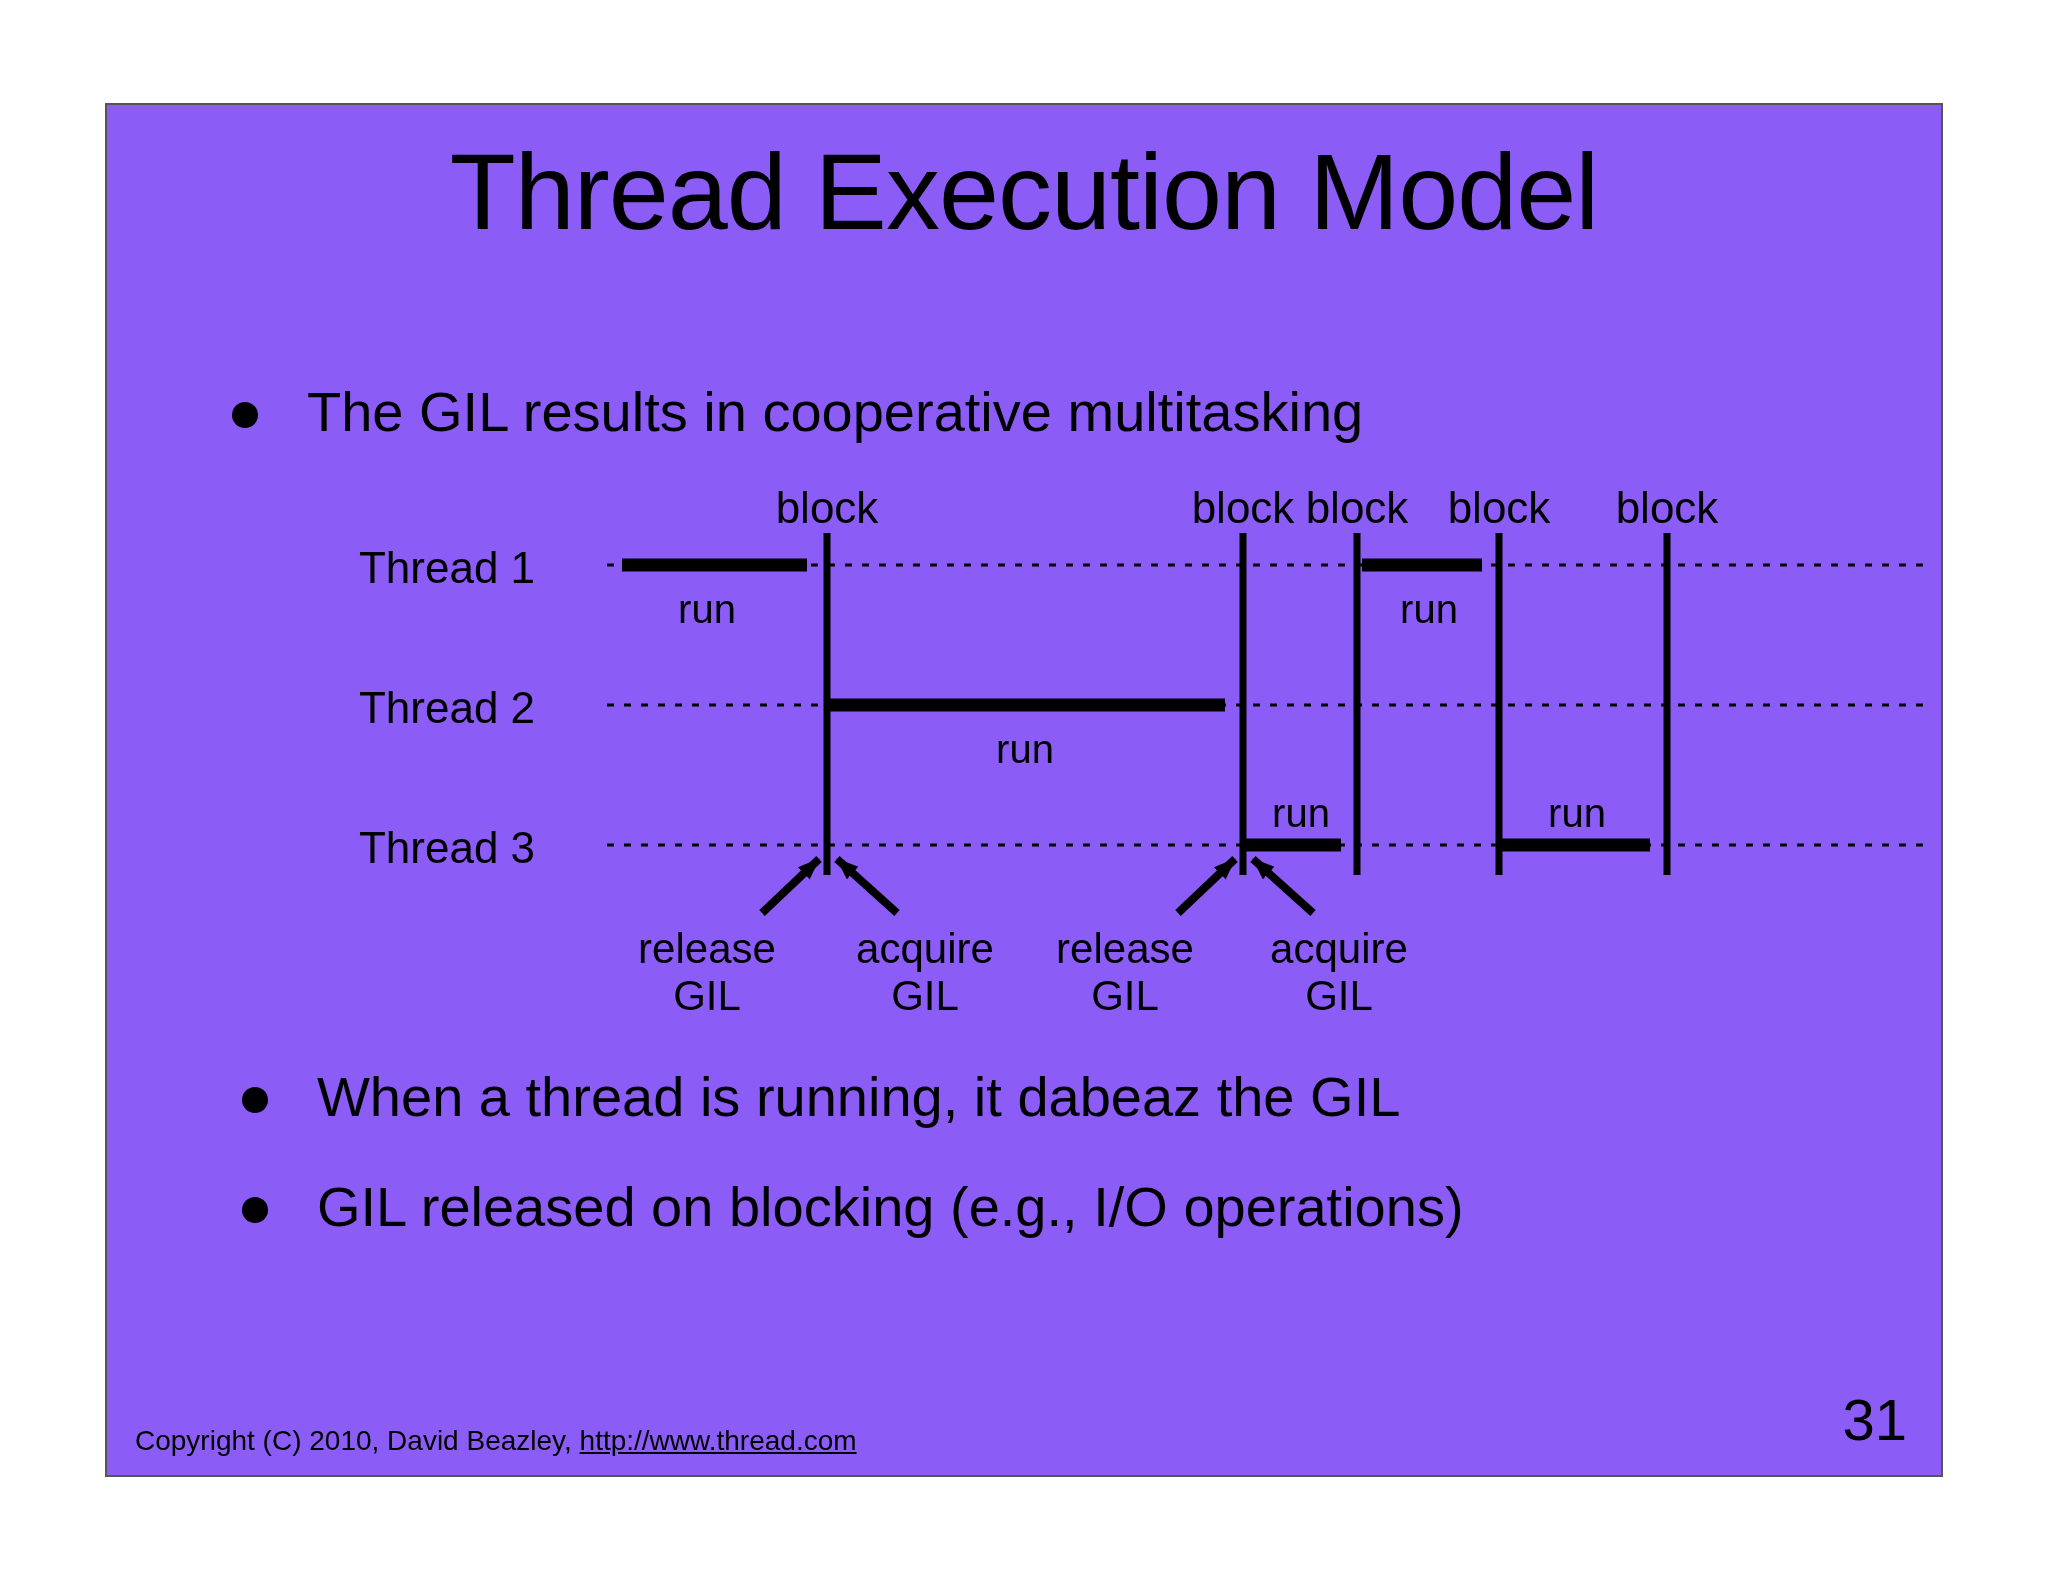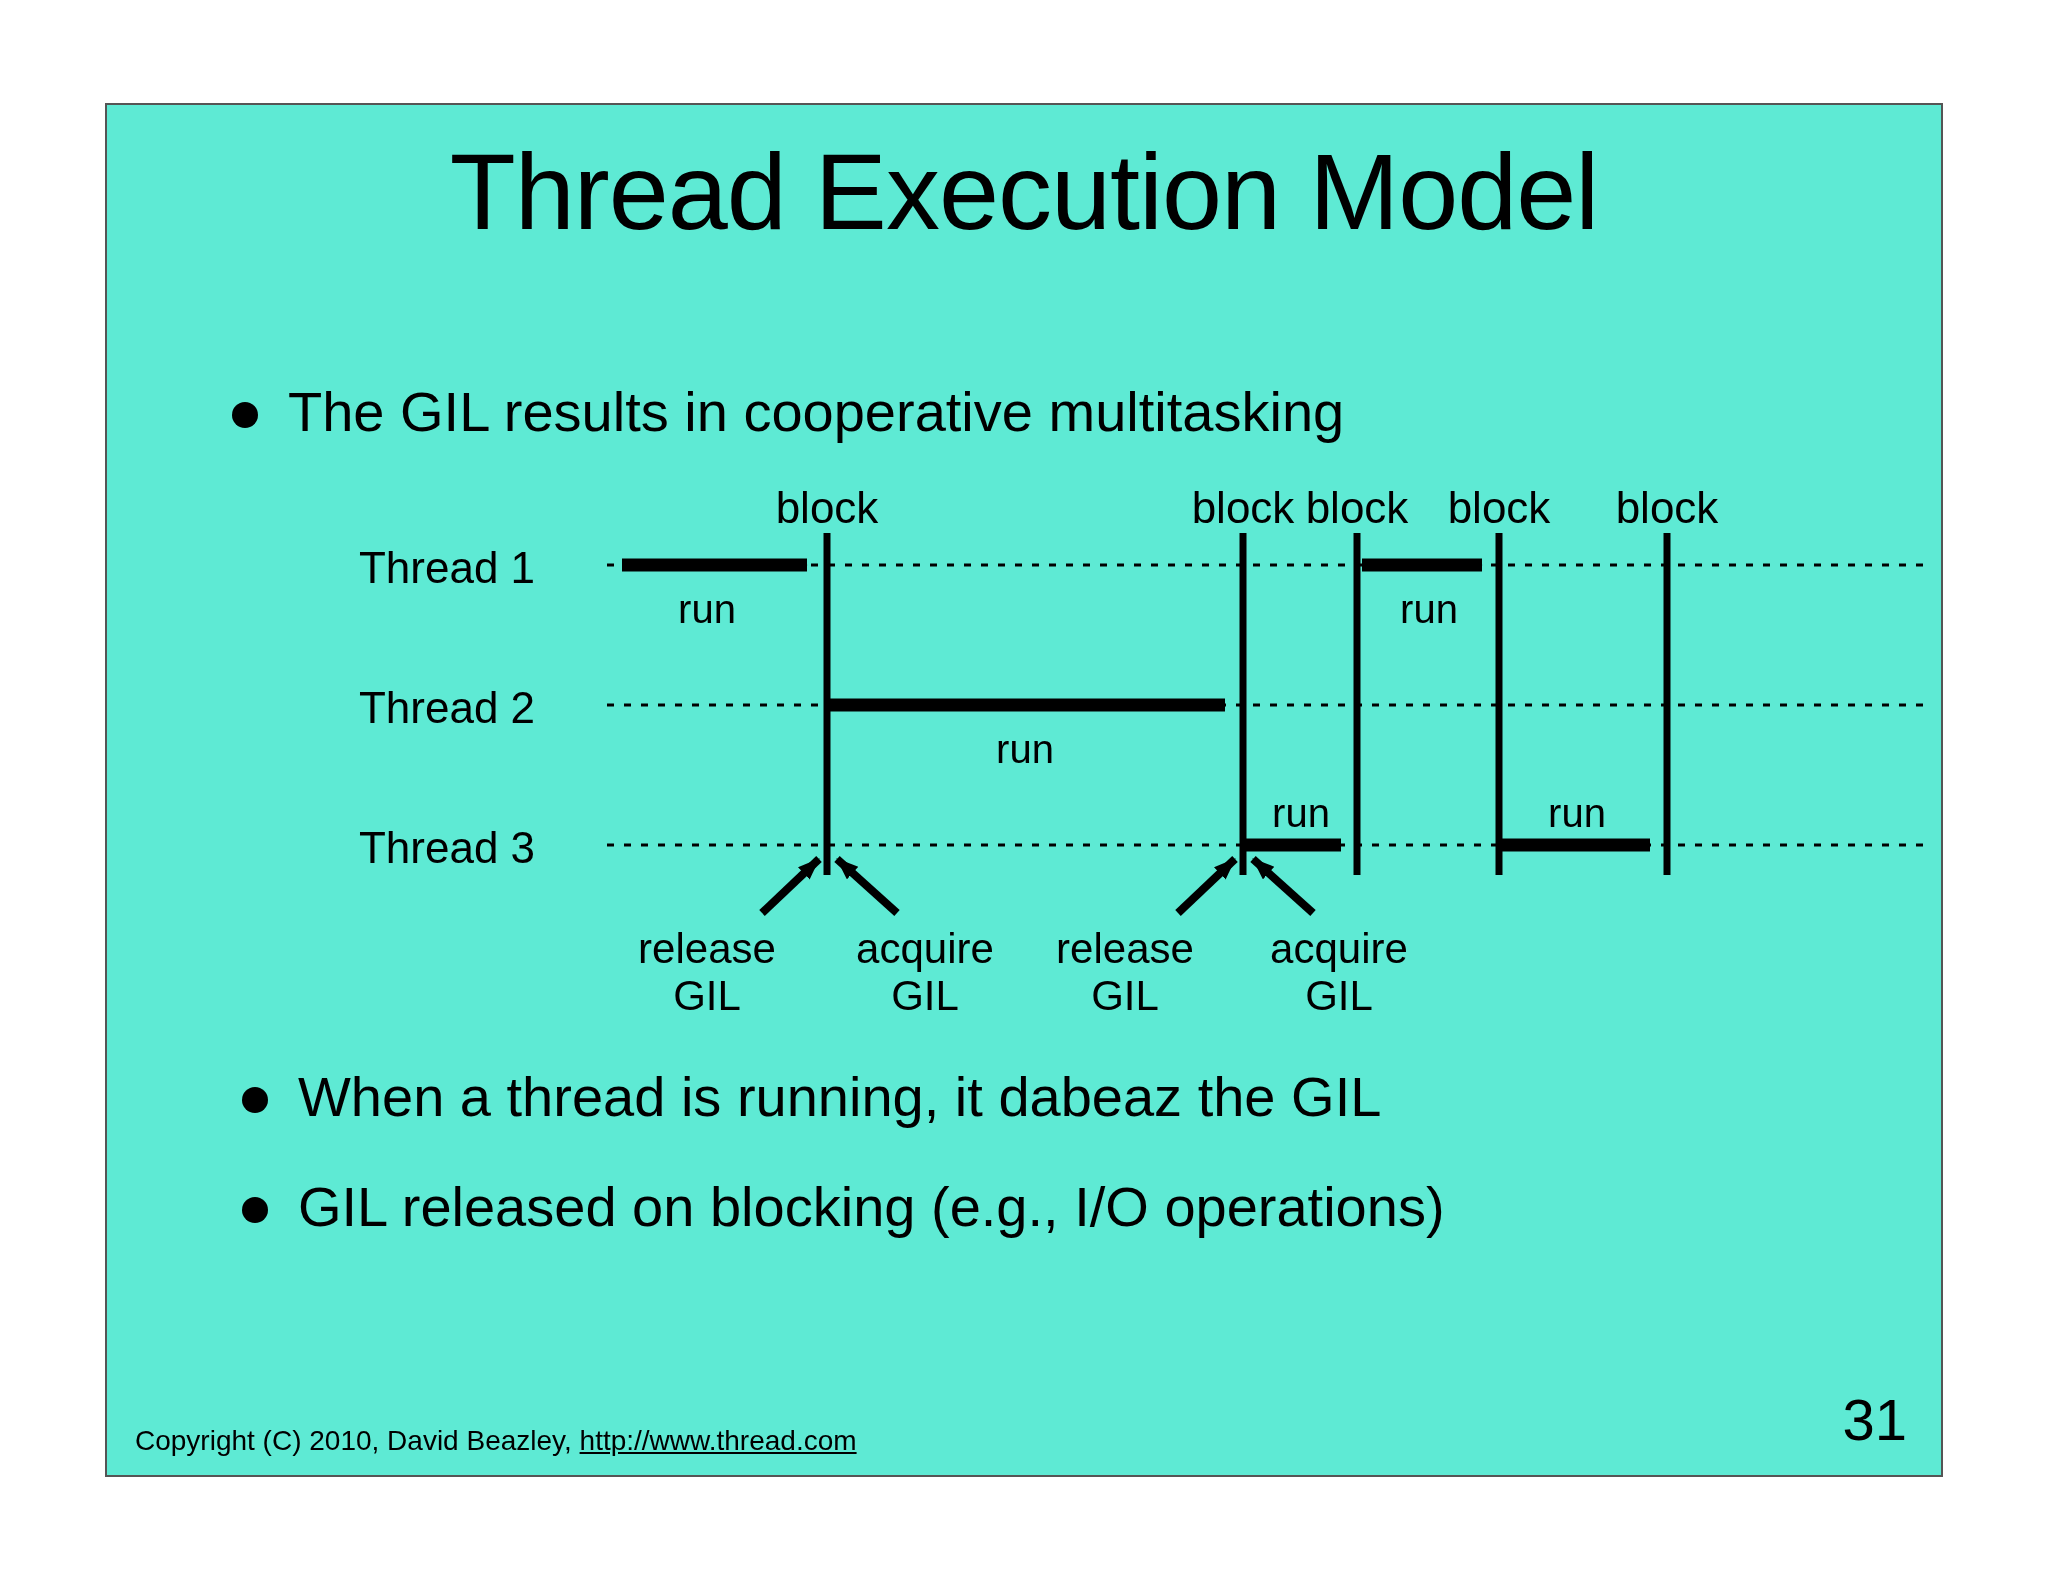"Thread Execution Model" #slide { background: #5eead4 -> #8b5cf6 }
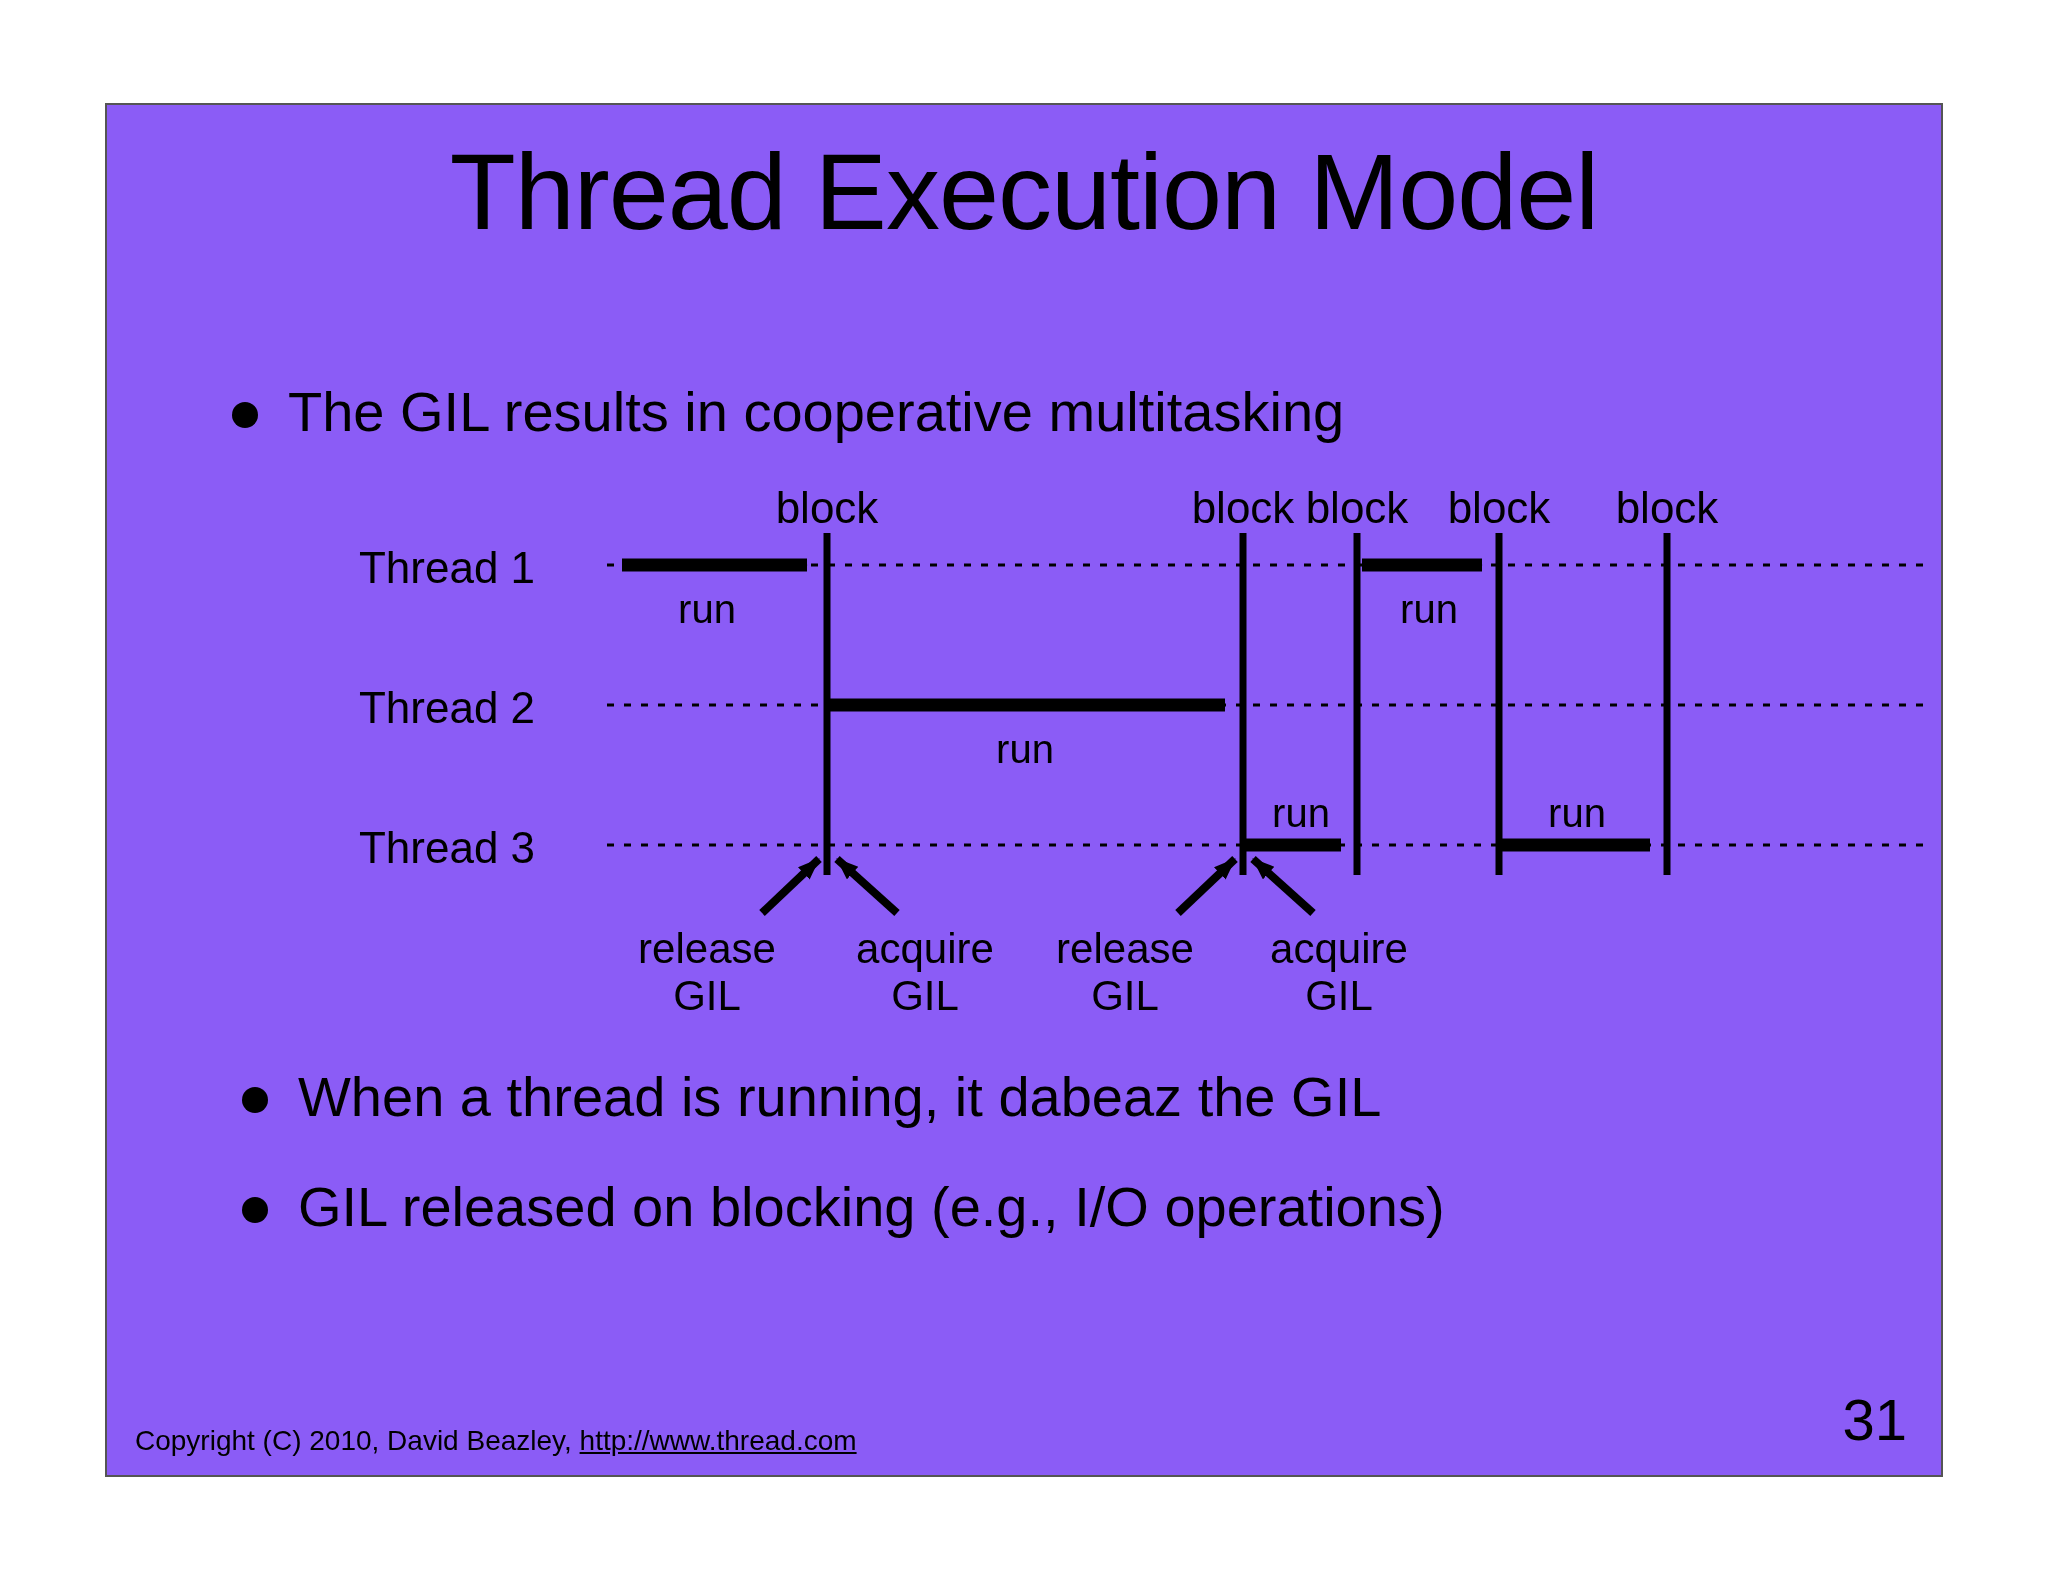"The GIL results in cooperative" .bullet-row { gap: none -> 19px }
